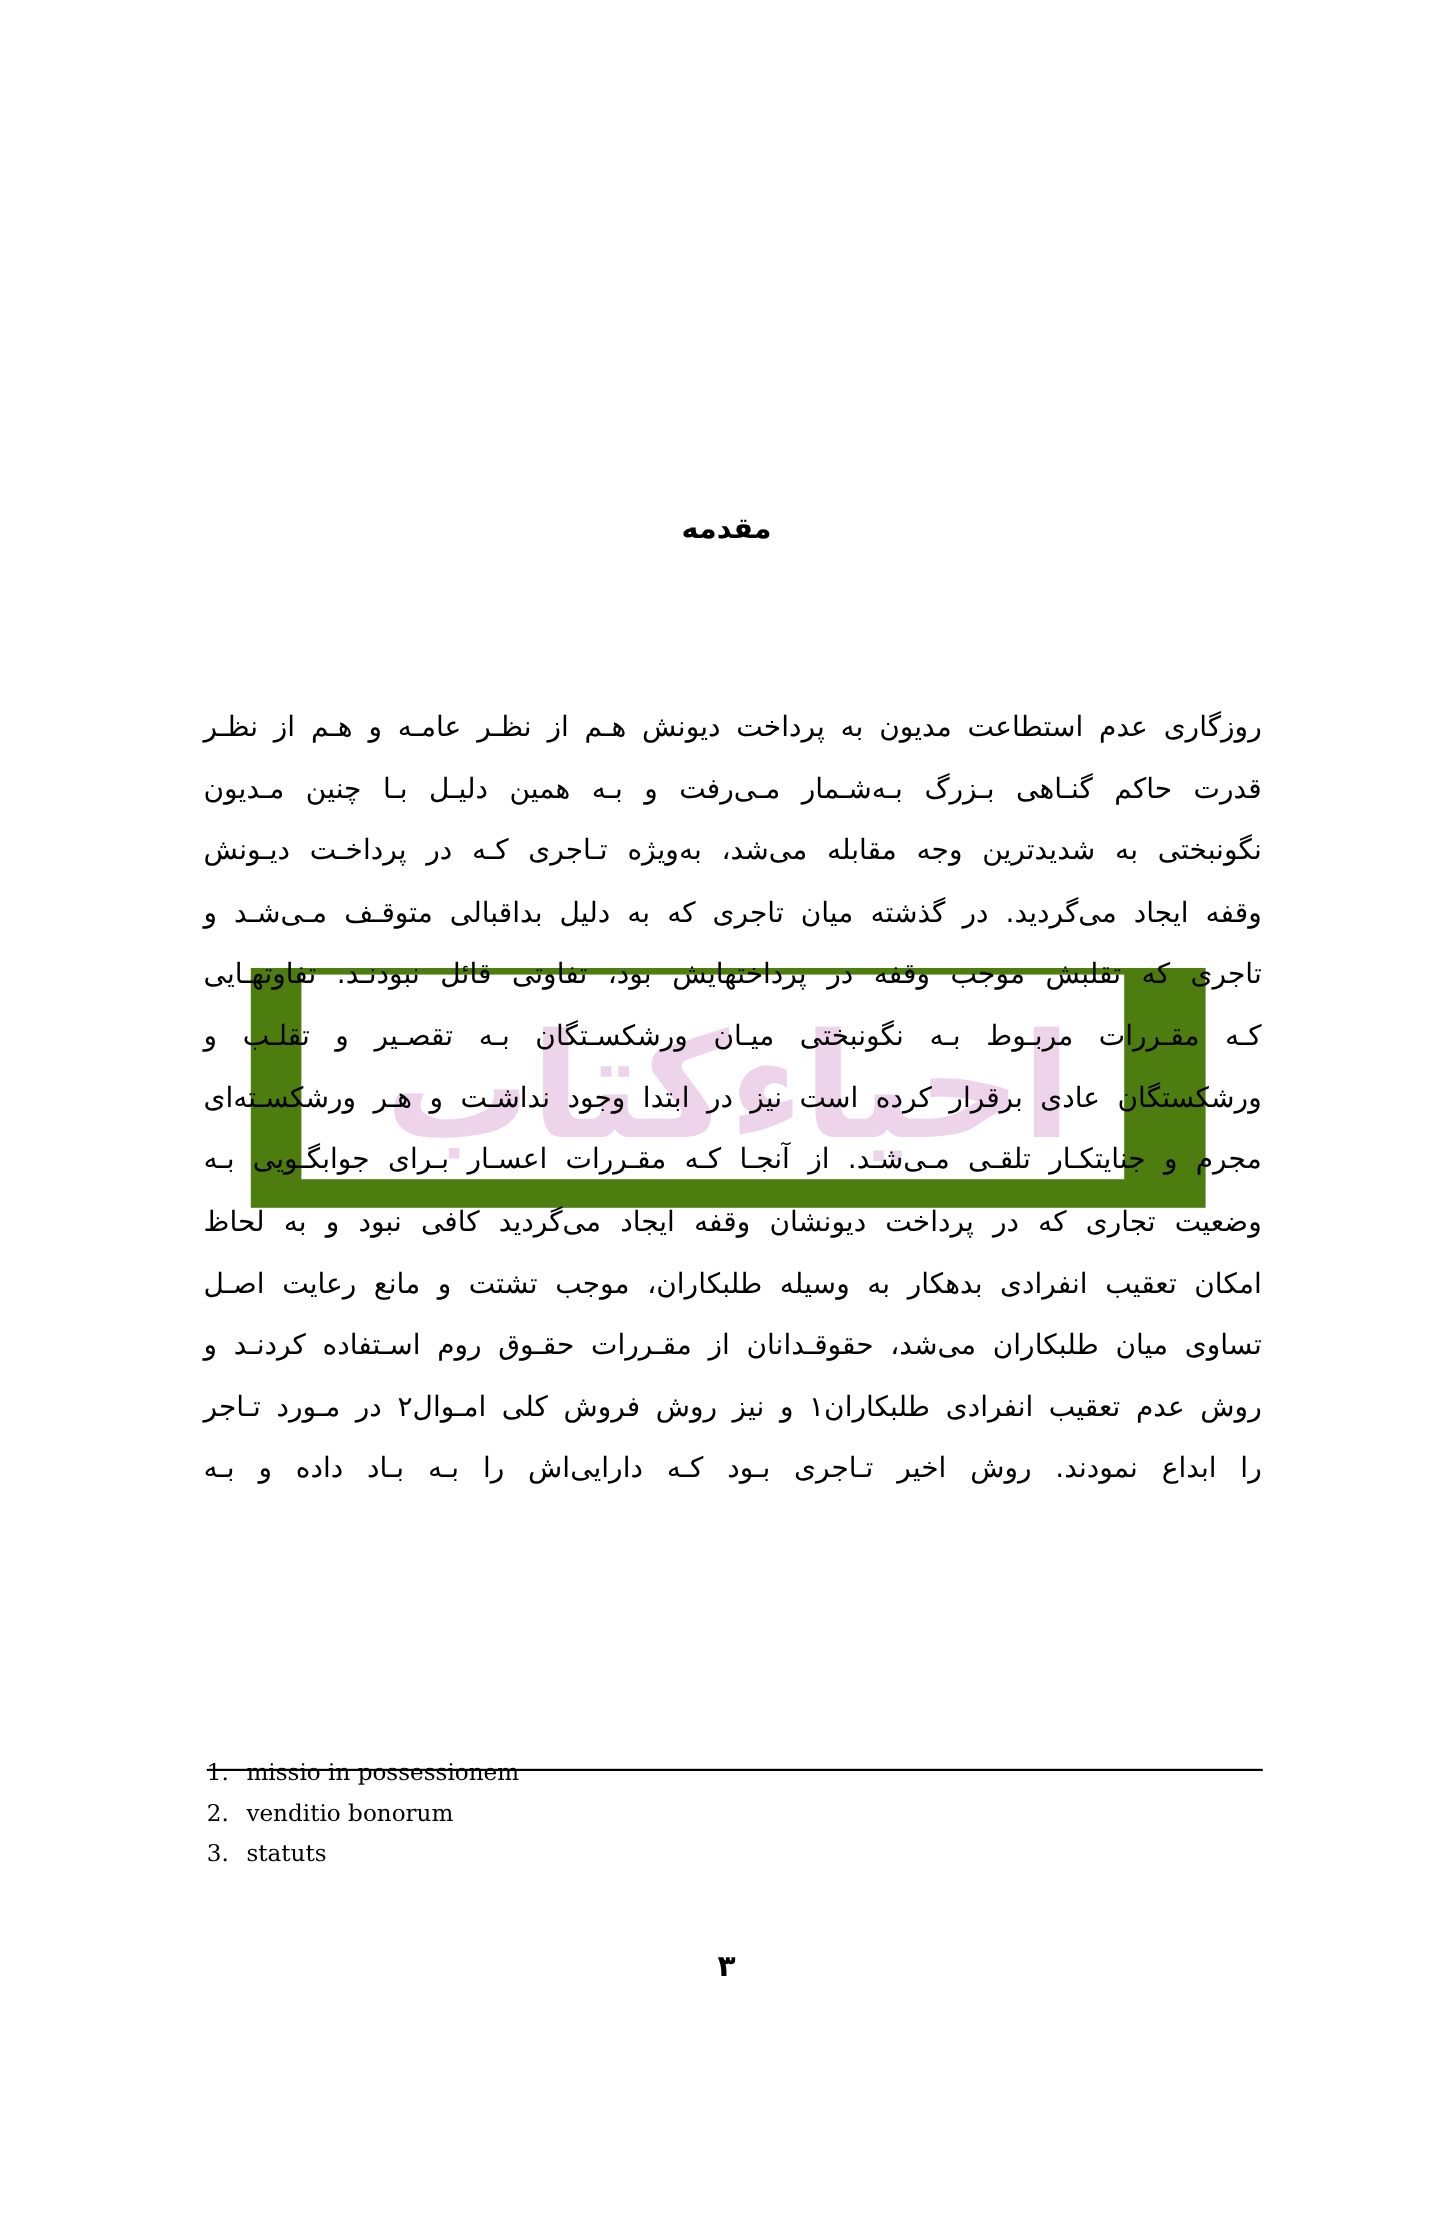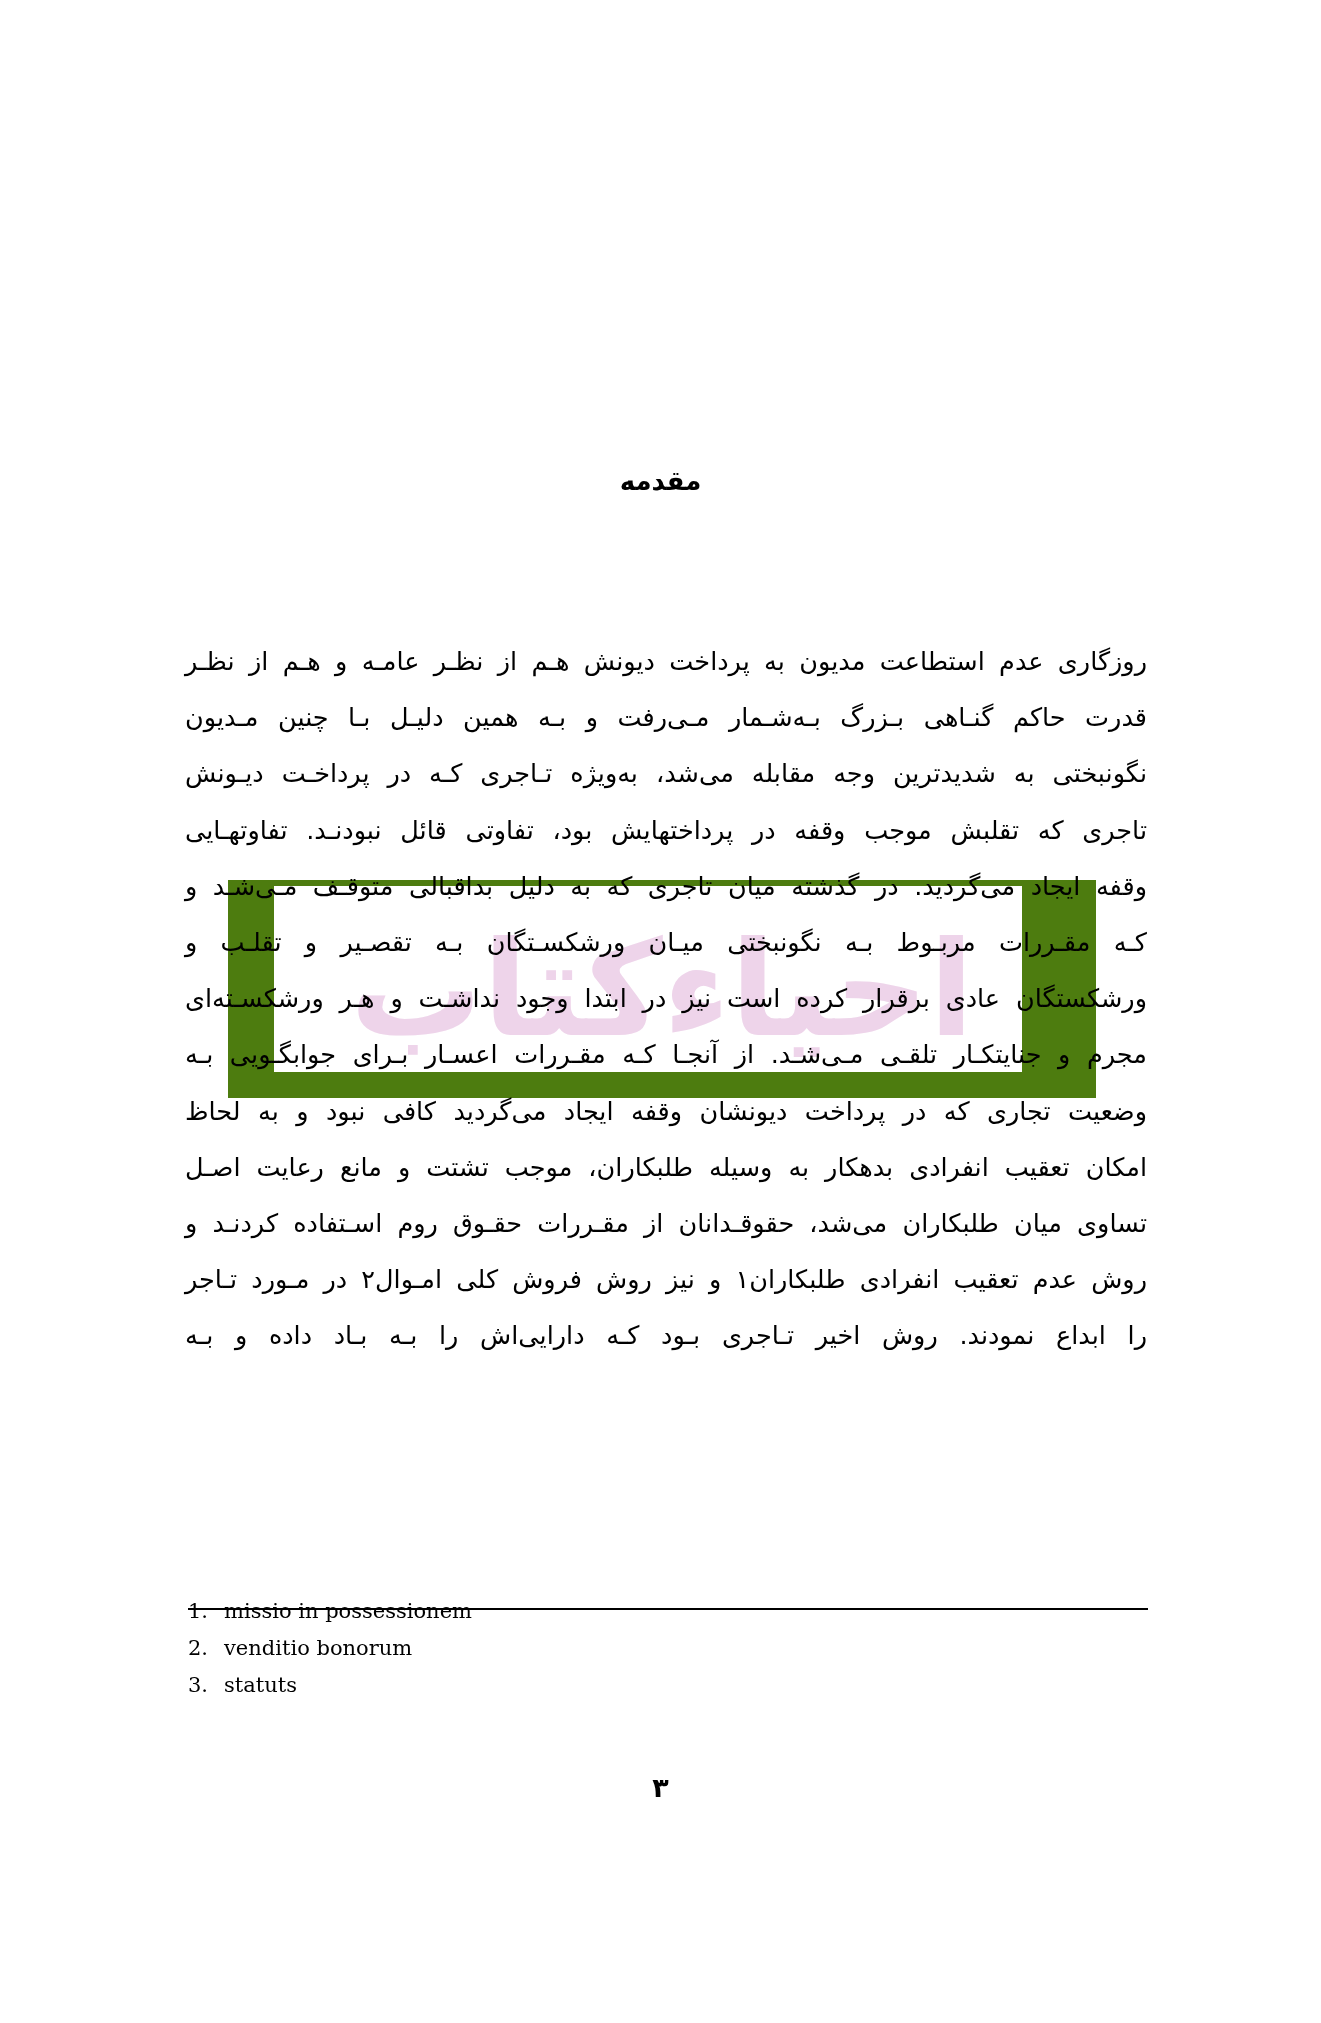"تاجری که تقلبش موجب وقفه" div.body-line { order: before "وقفه ایجاد می‌گردید. در گذشته" -> after "وقفه ایجاد می‌گردید. در گذشته" }
